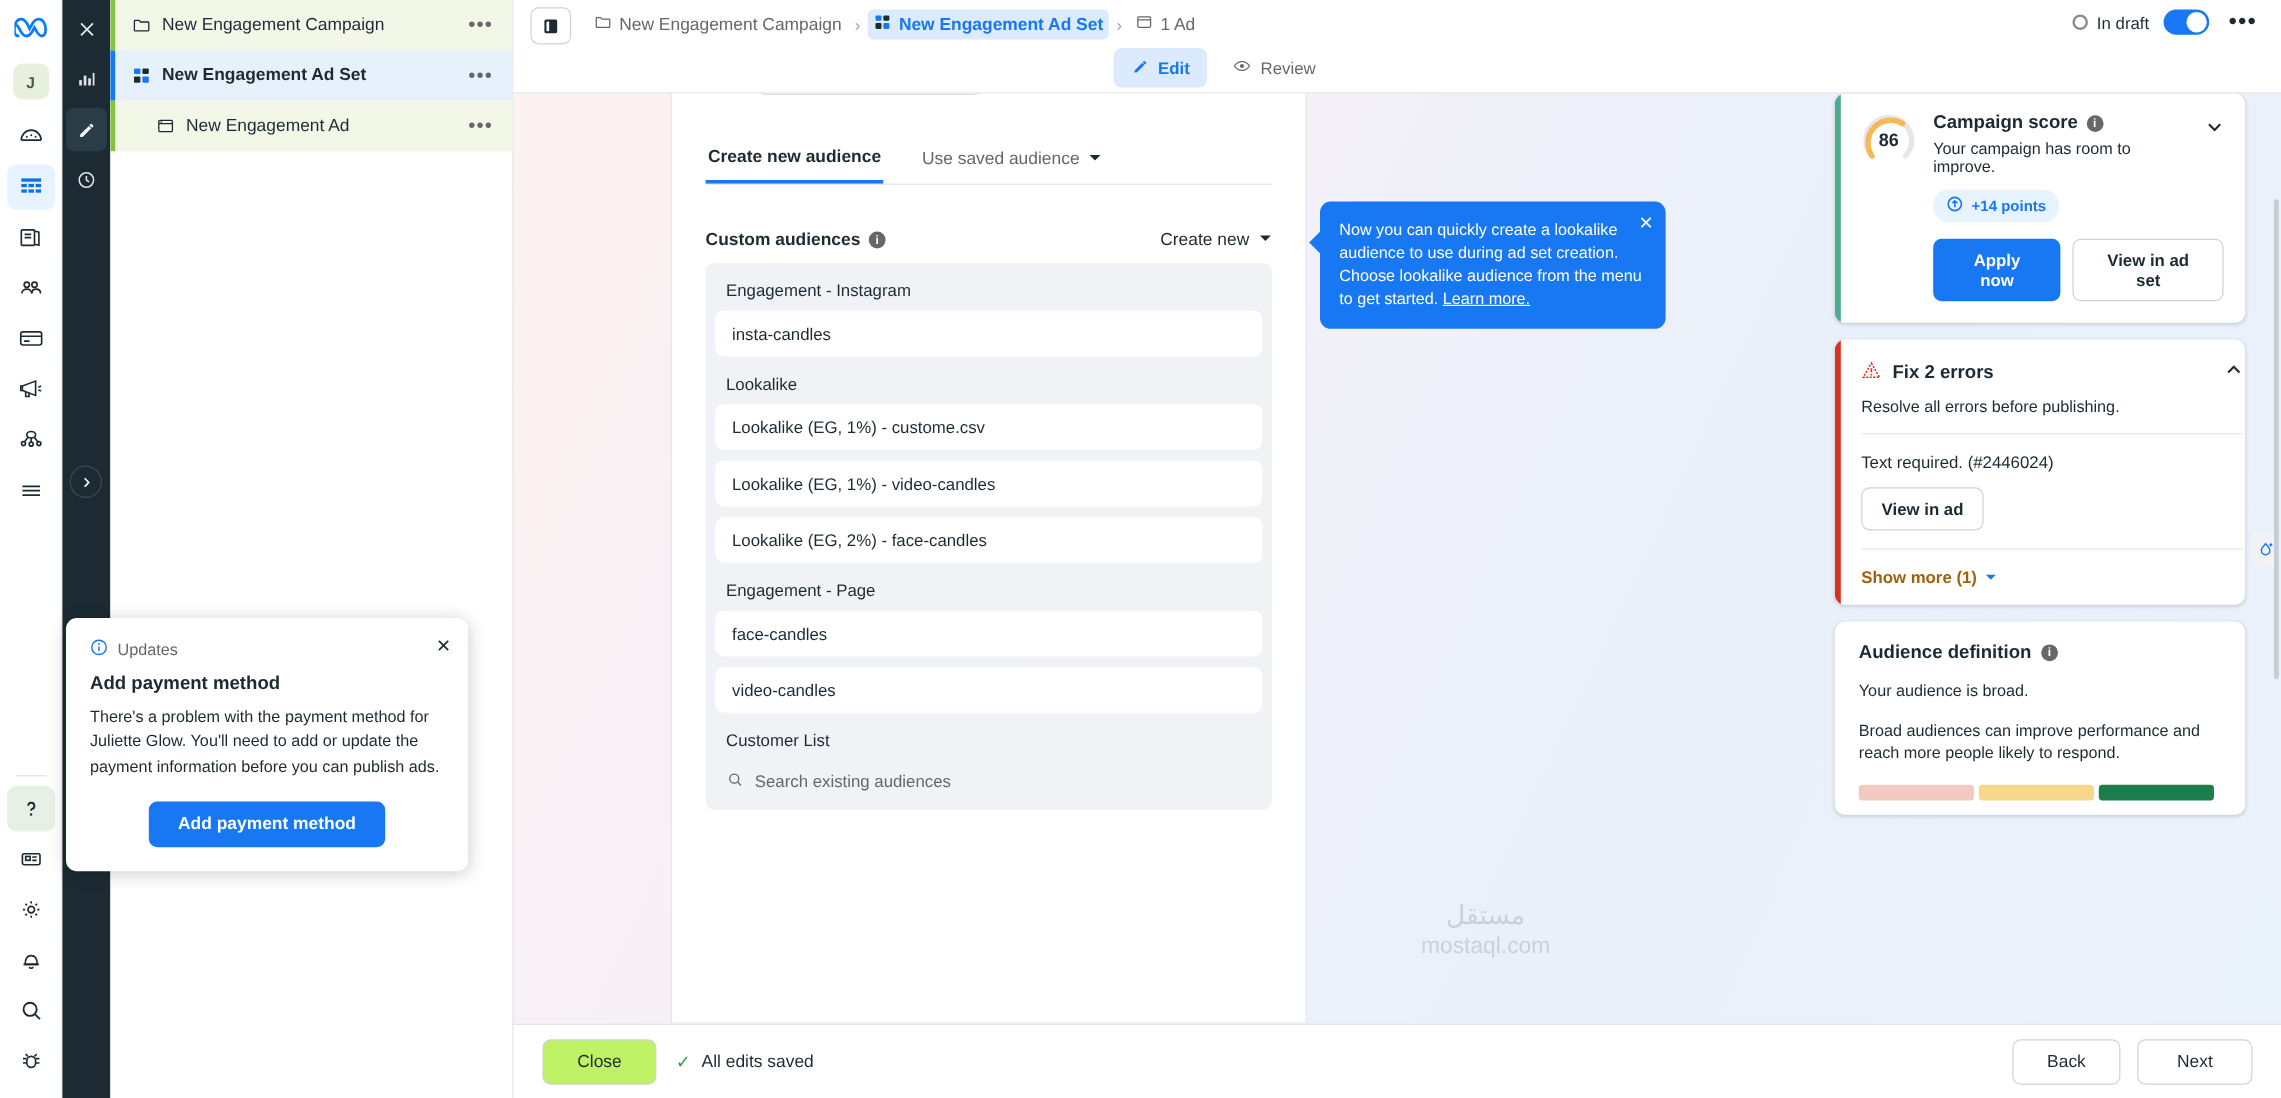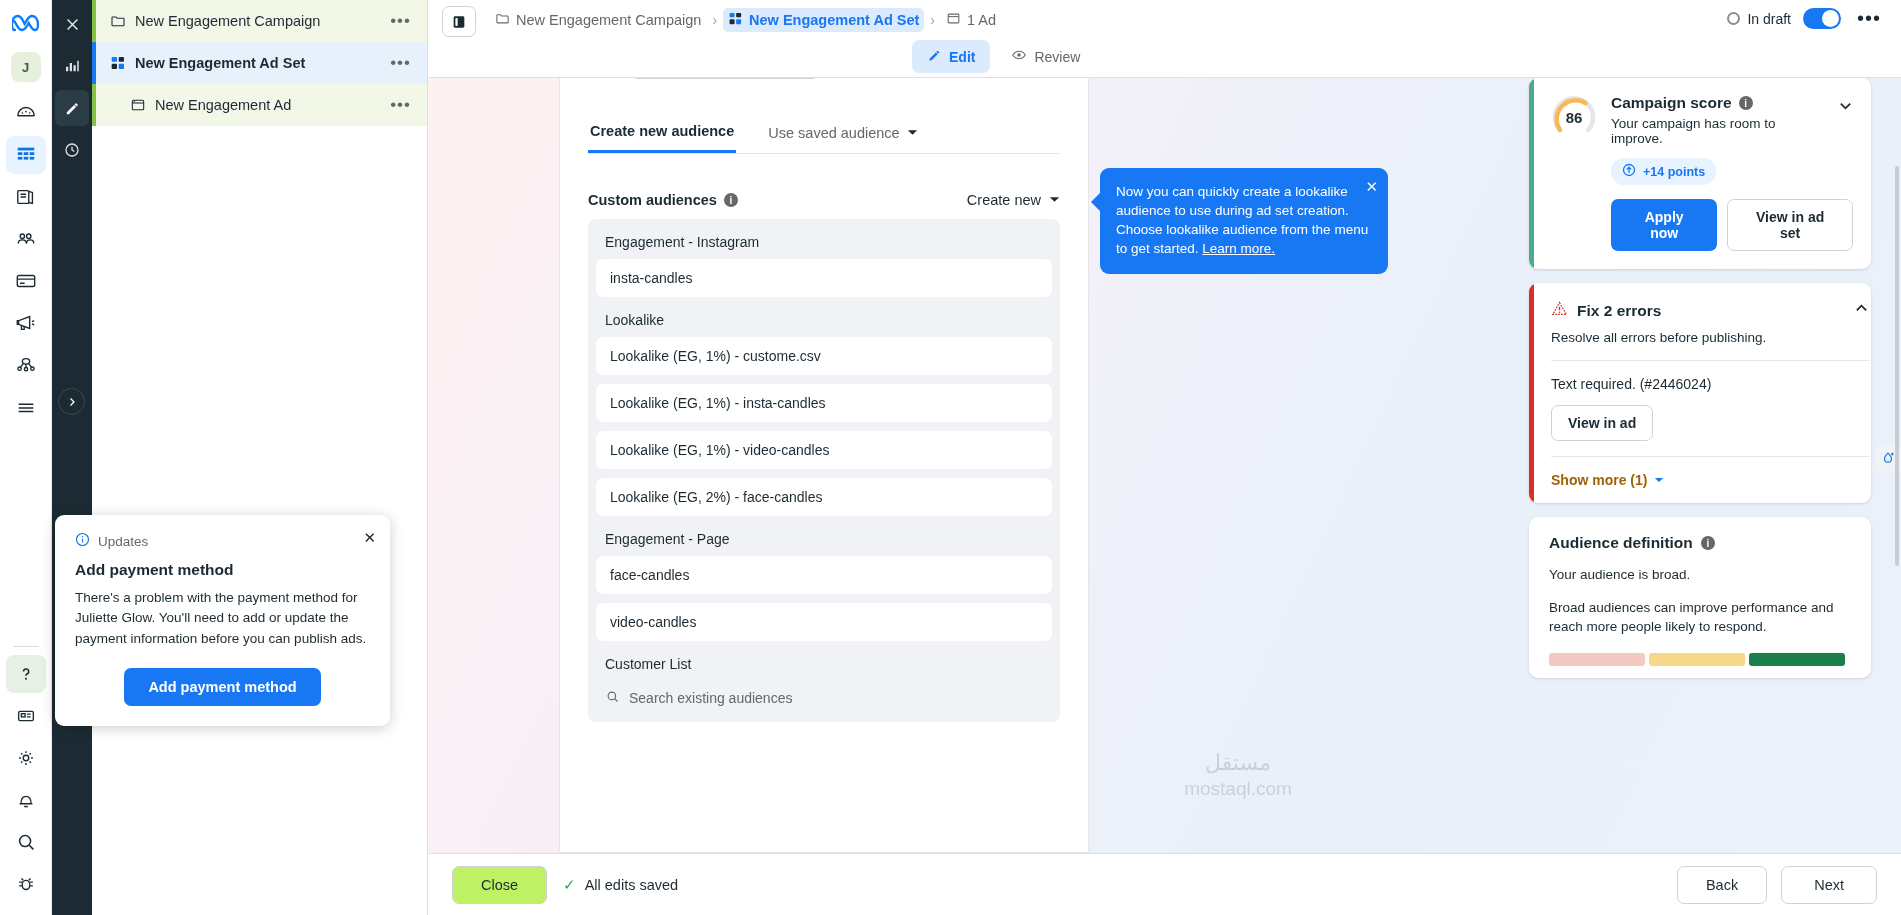"Edit" .mode-tabs { left: 484px -> 500px }
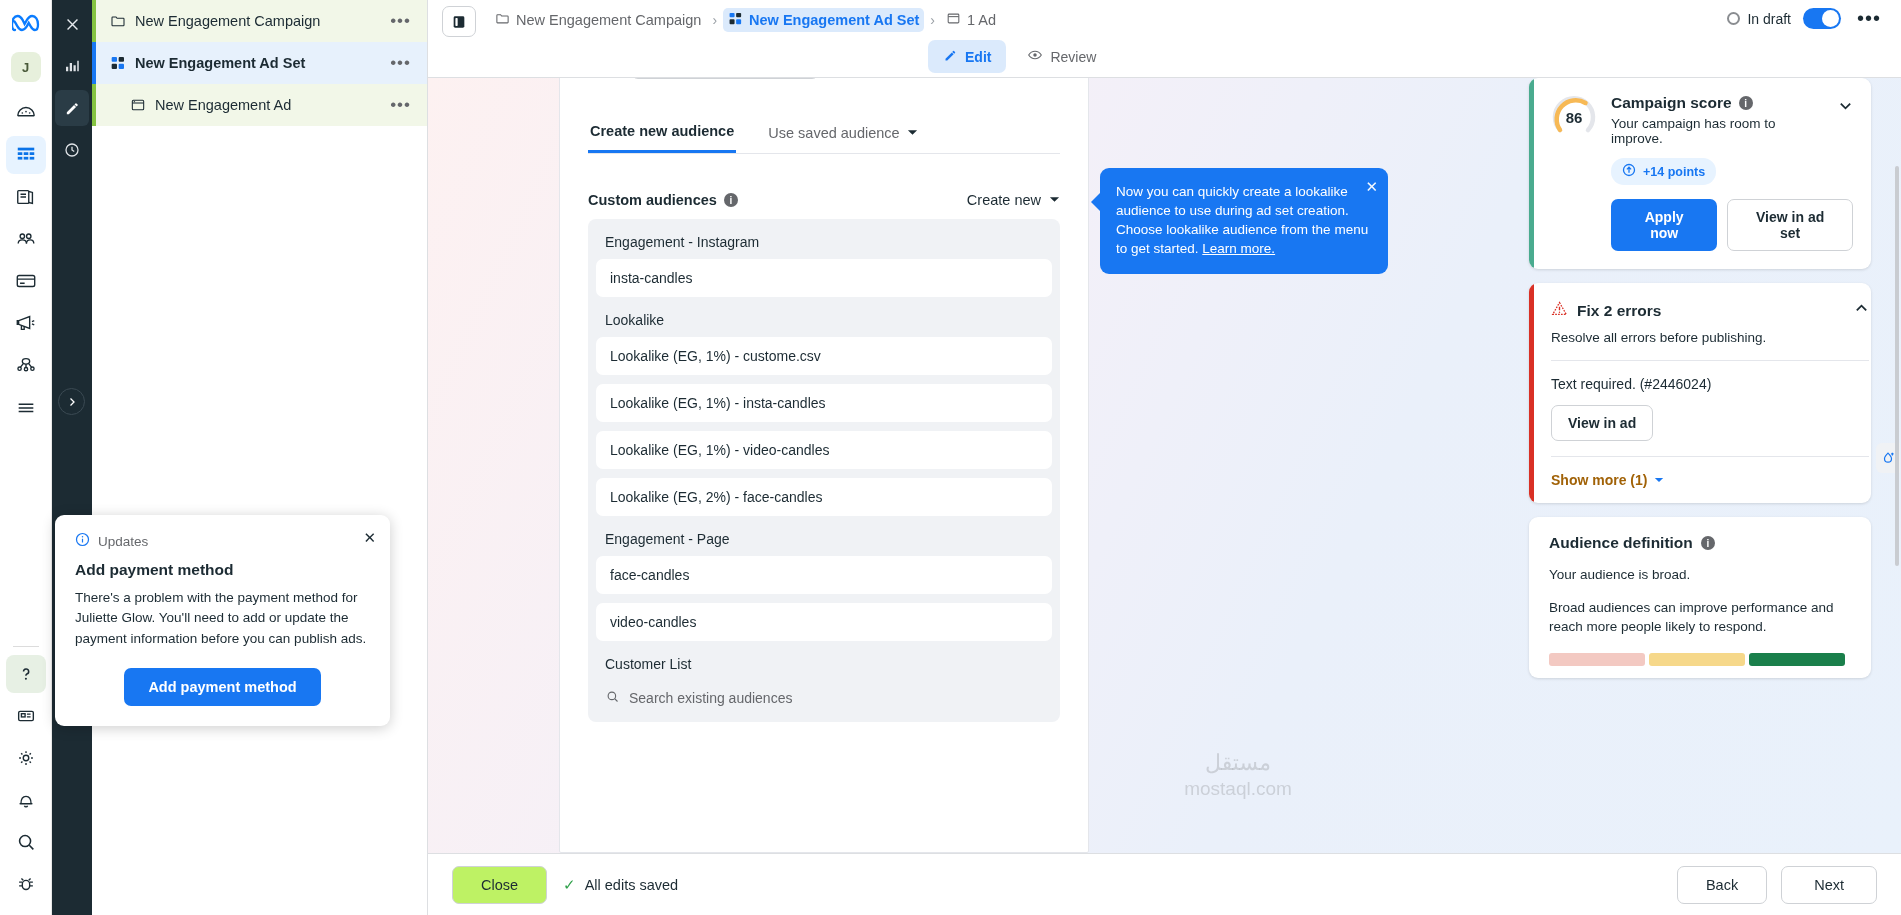"Lookalike (EG, 1%) - insta-candles" div.aud-item { html: <div>Lookalike (EG, 1%) - insta-candles</div> -> none }
